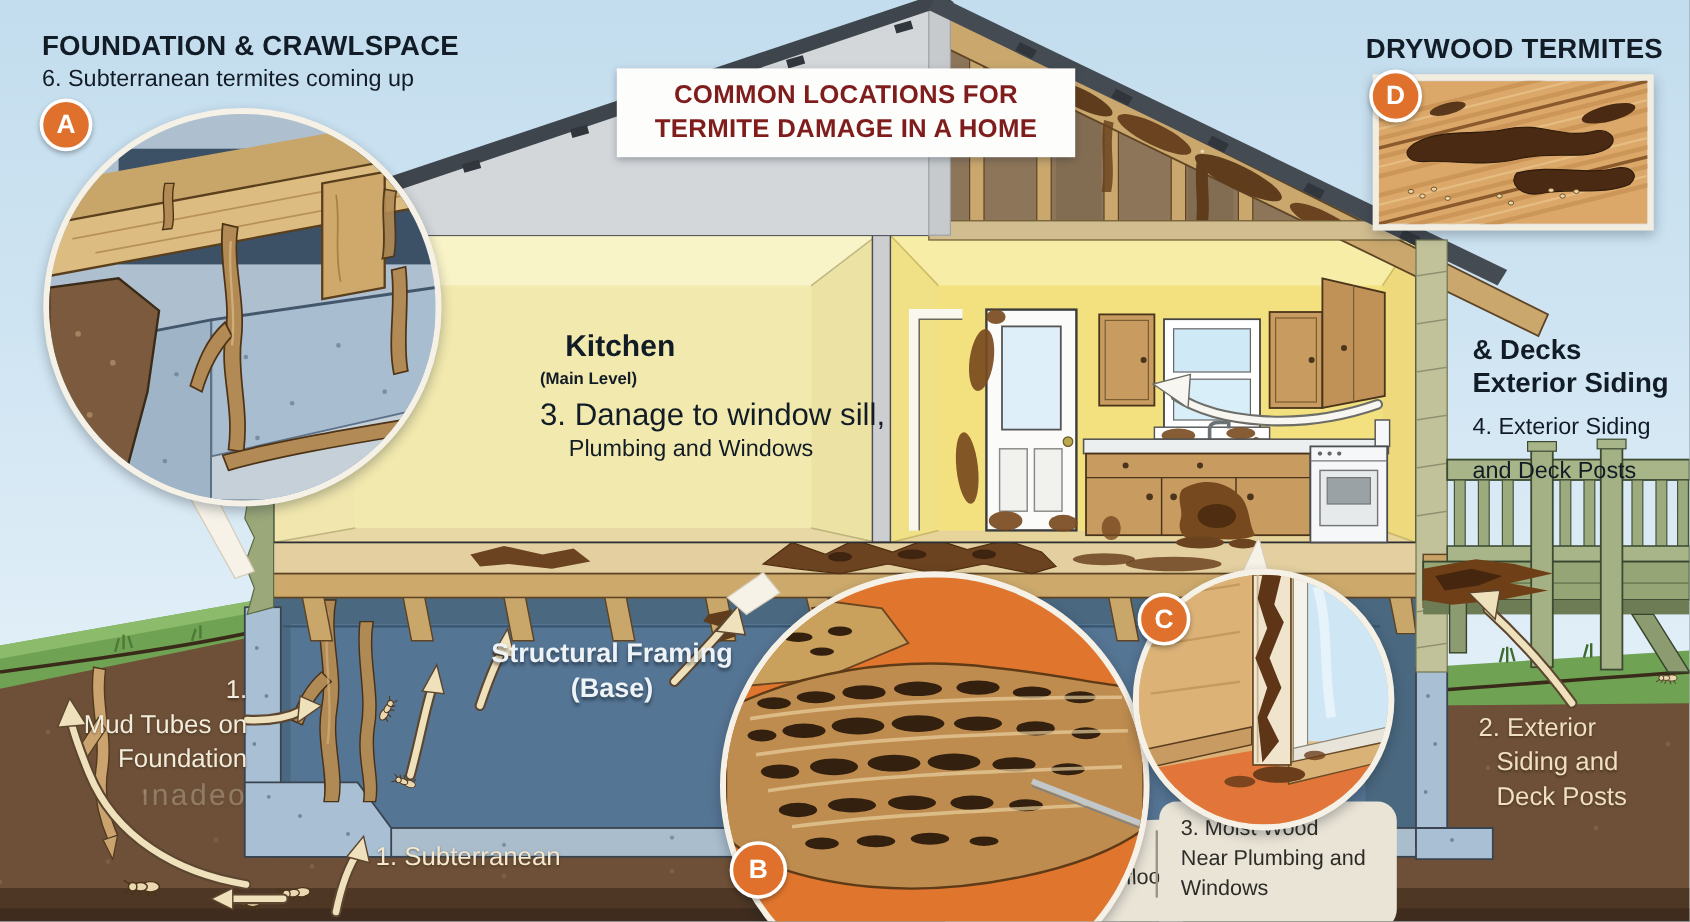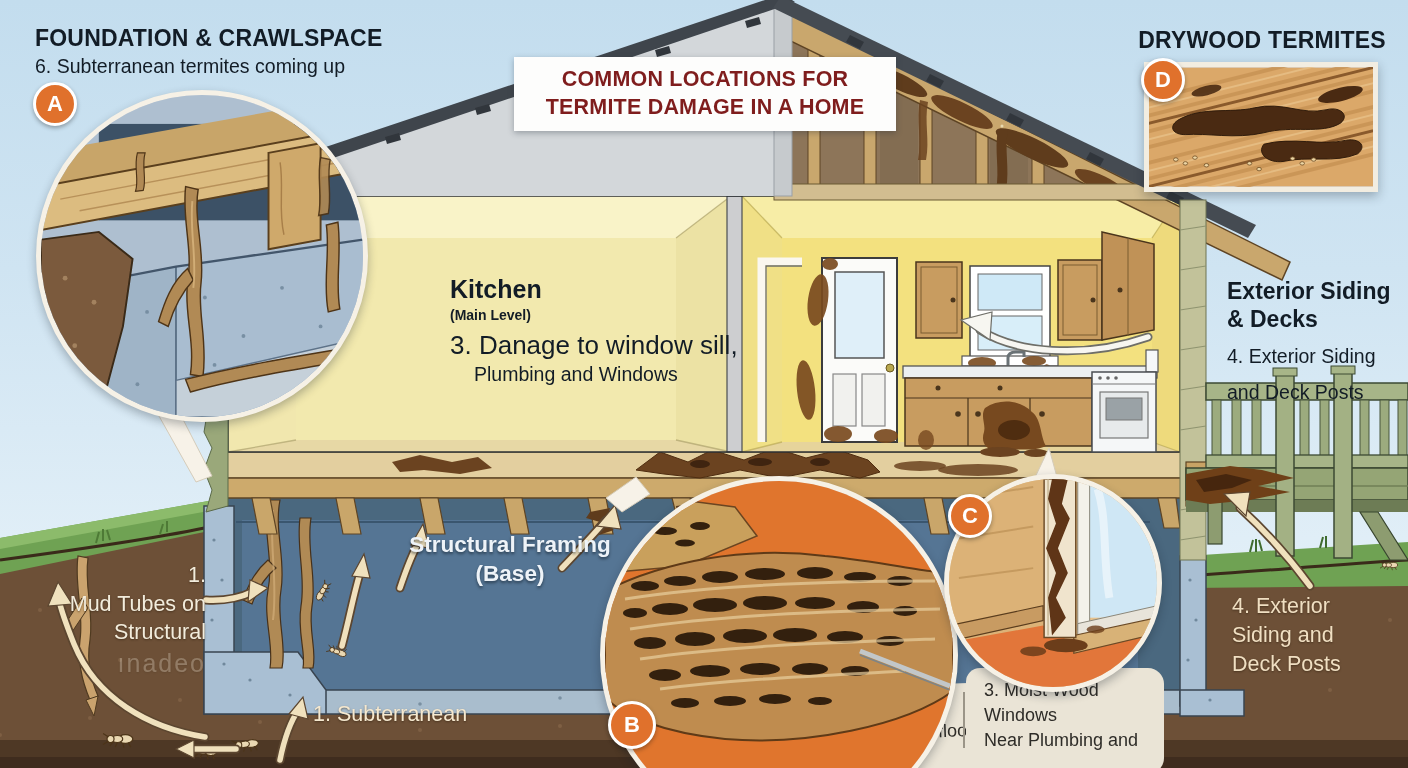"Kitchen" .kitchen-block .t1 { margin-left: none -> 21px }
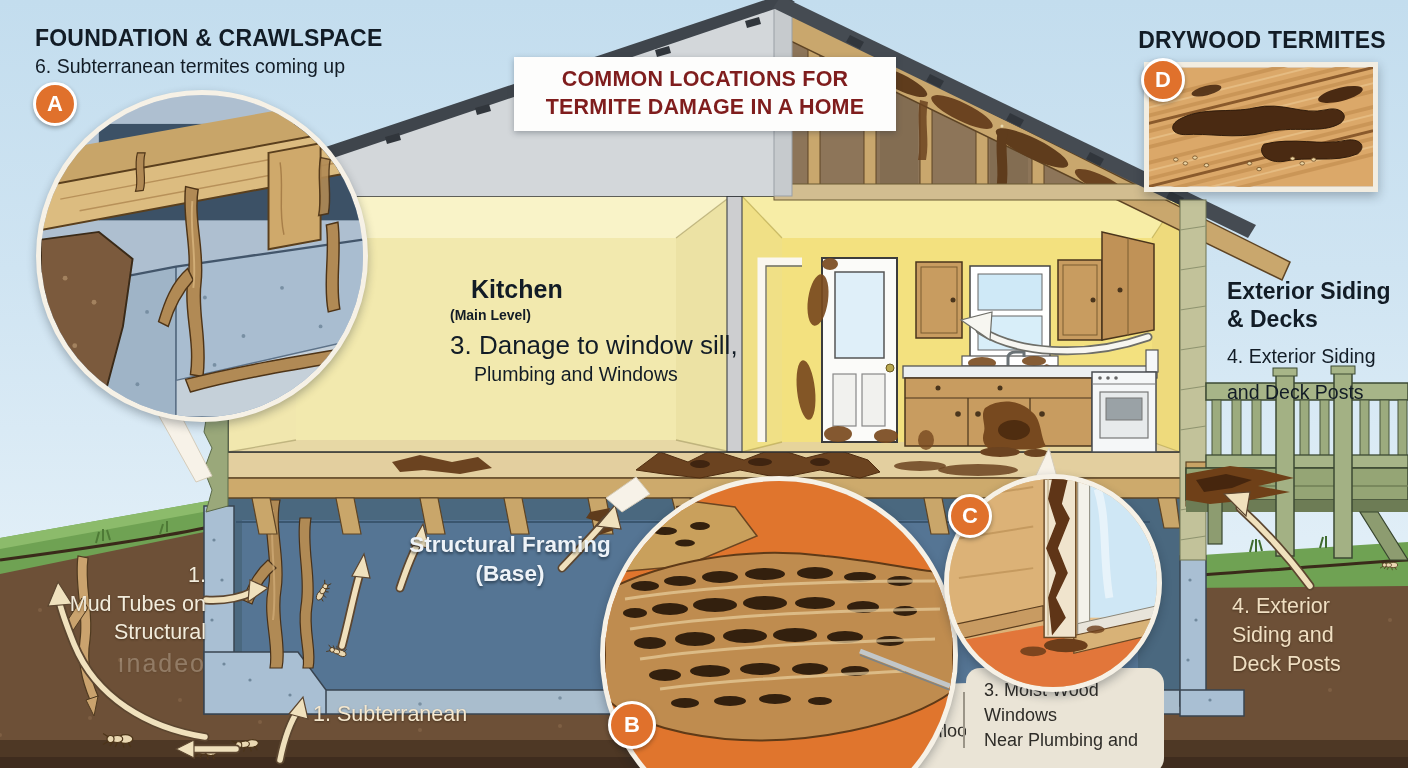"Exterior Siding" div.b { order: before "& Decks" -> after "& Decks" }
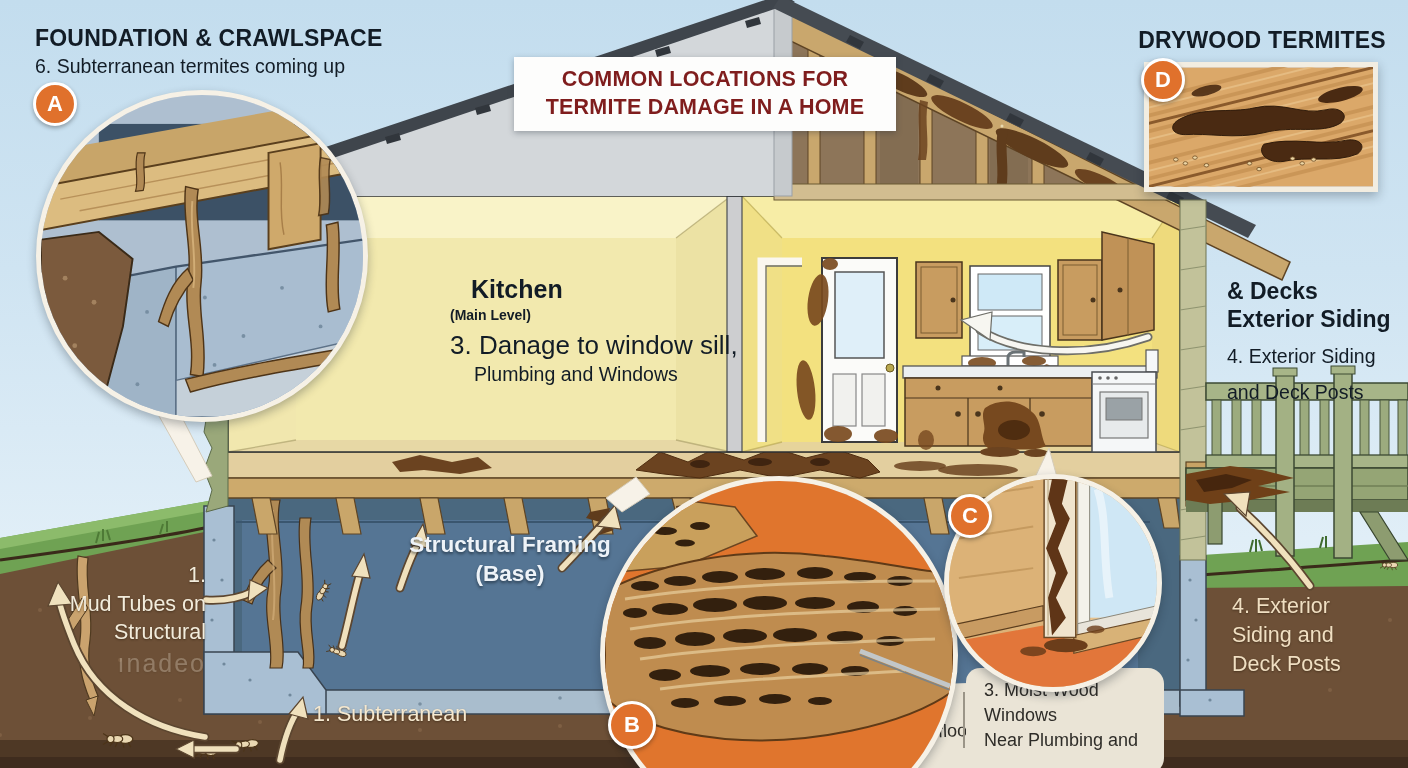"4. Exterior" div { text: 4 -> 2 }
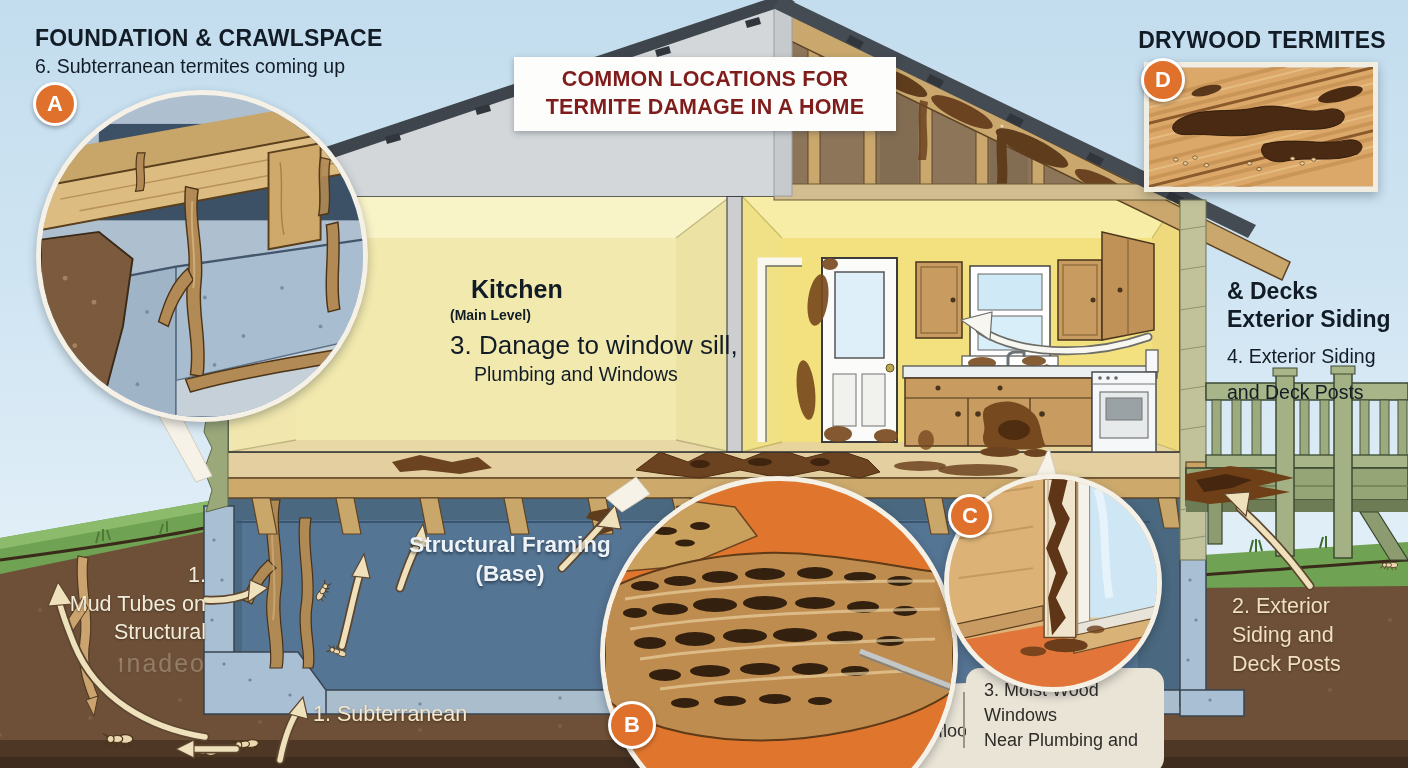"Structural" div { text: Structural -> Foundation }
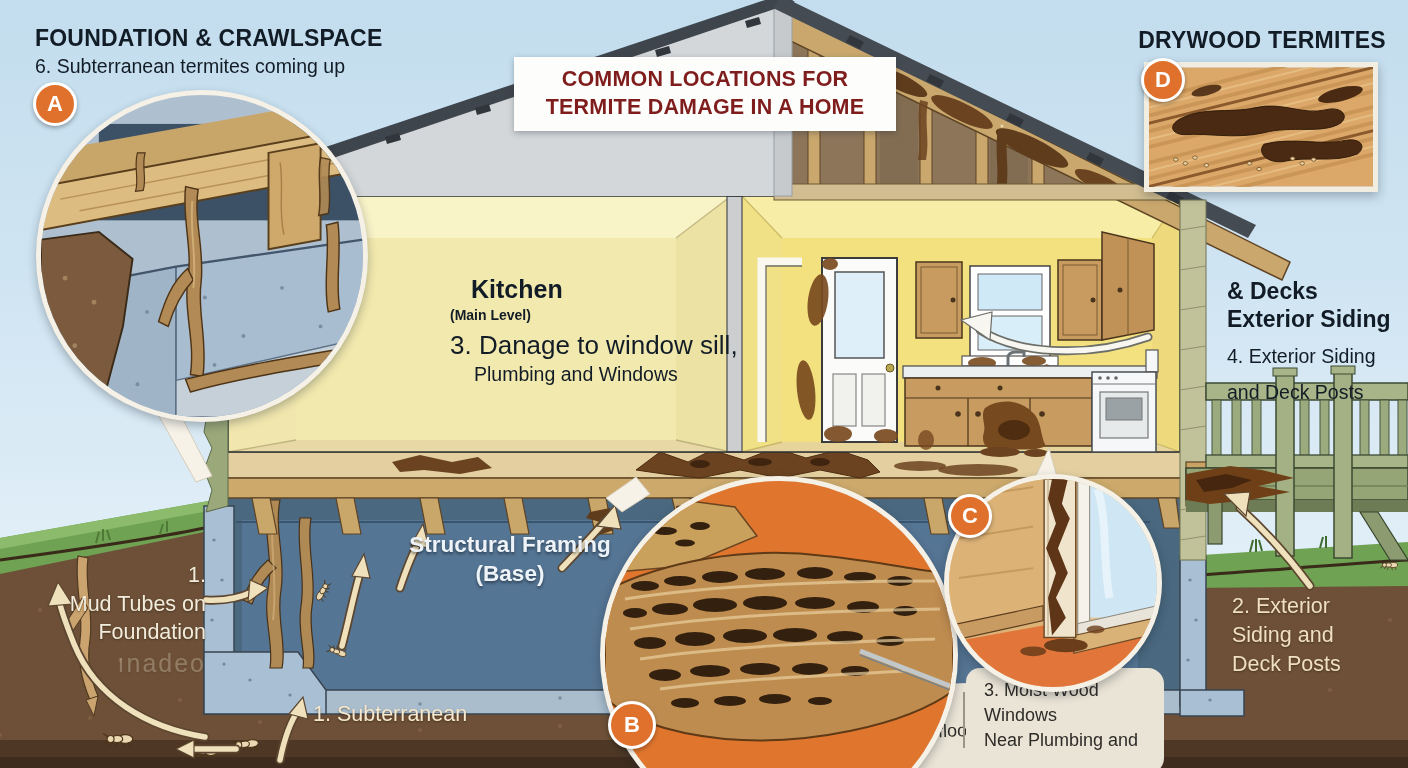"Siding and" .deckposts .ind { margin-left: 0 -> 15px }
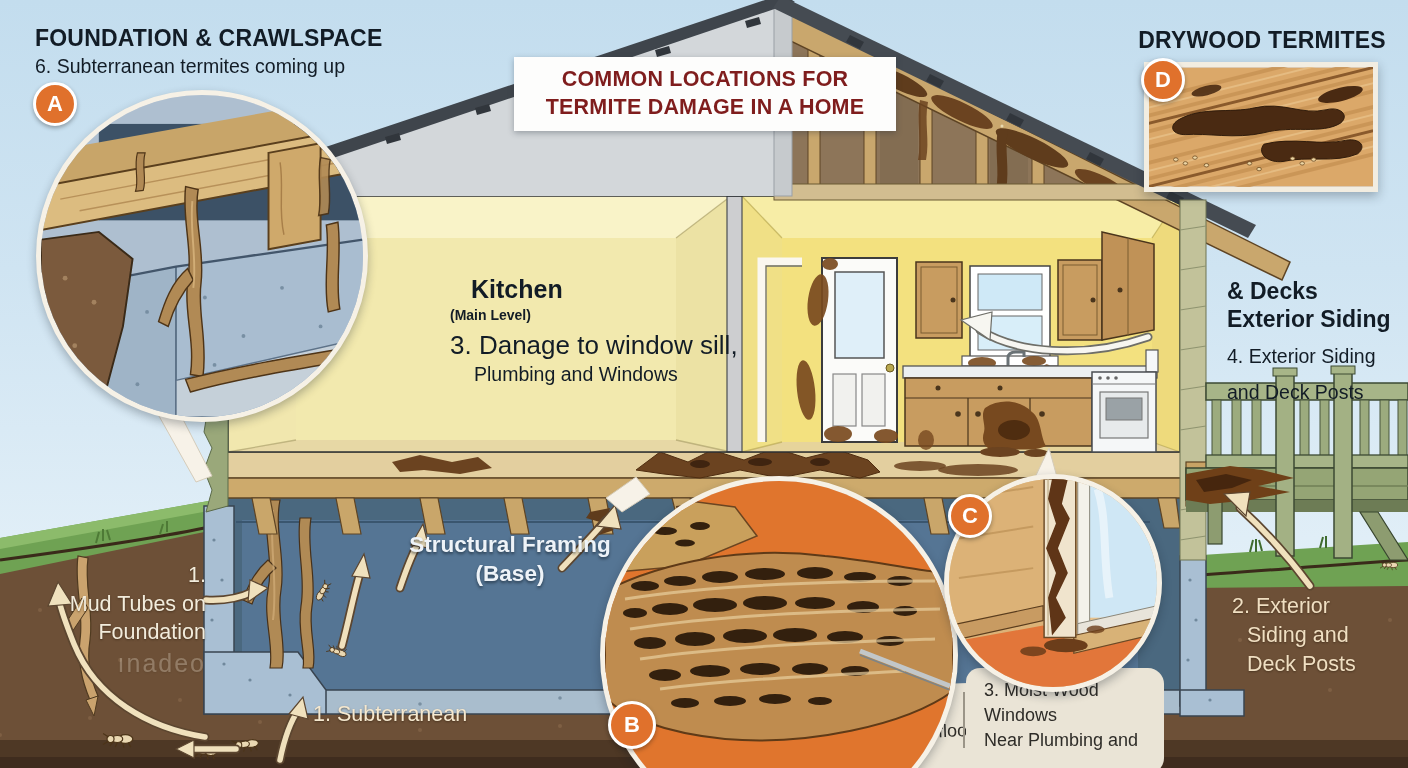"Windows" div { order: before "Near Plumbing and" -> after "Near Plumbing and" }
